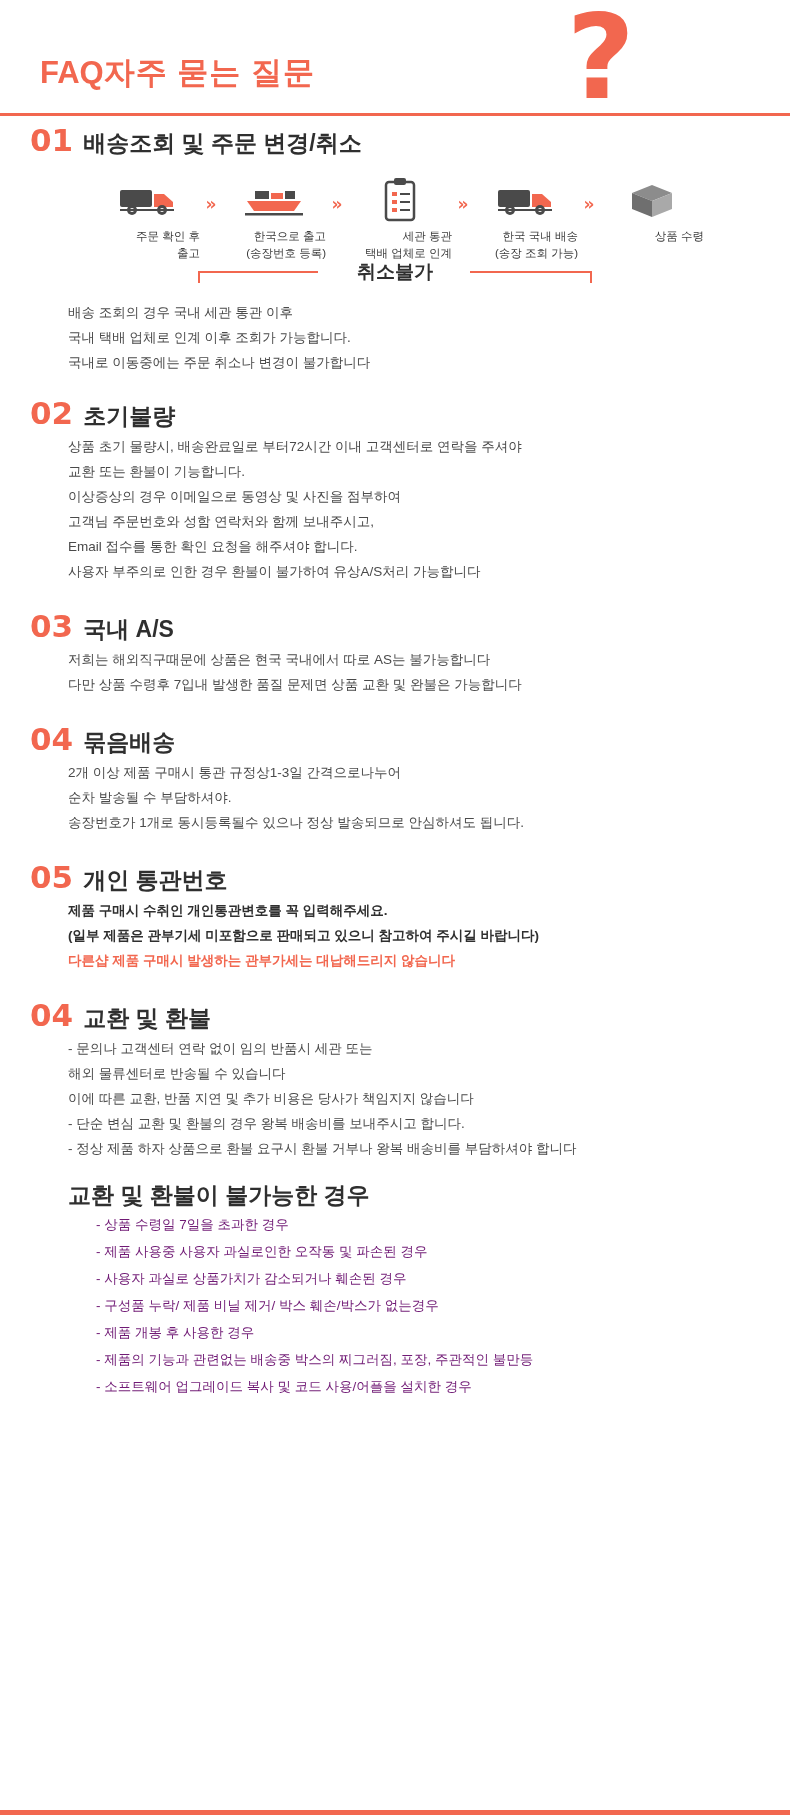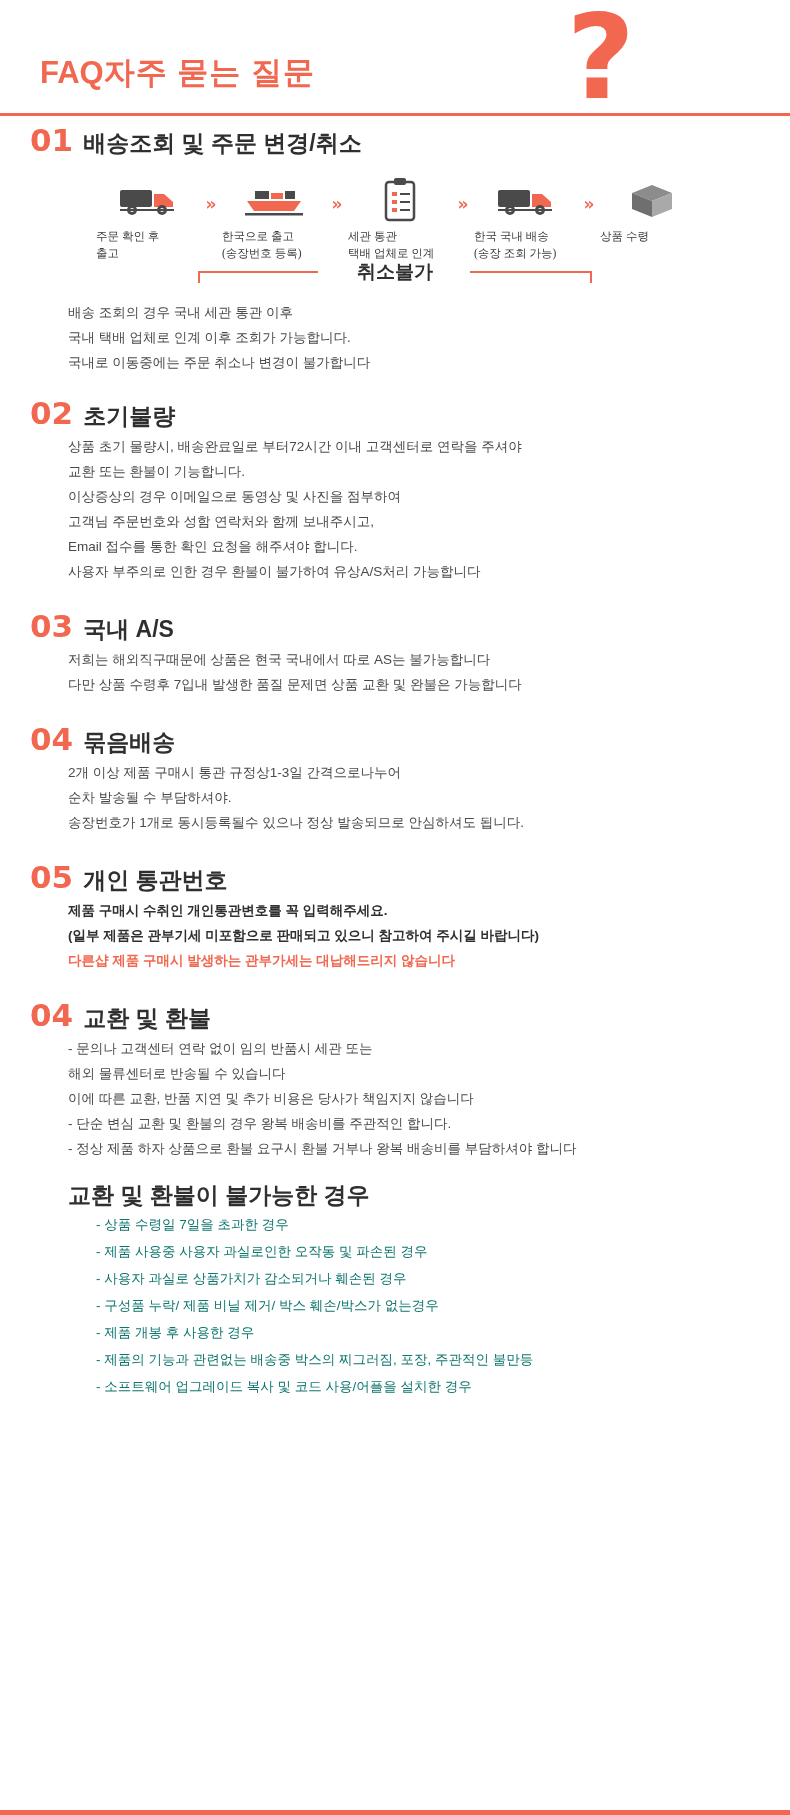"주문 확인 후" .flow-step { font-family: Liberation Serif, serif -> none; text-align: left -> right }
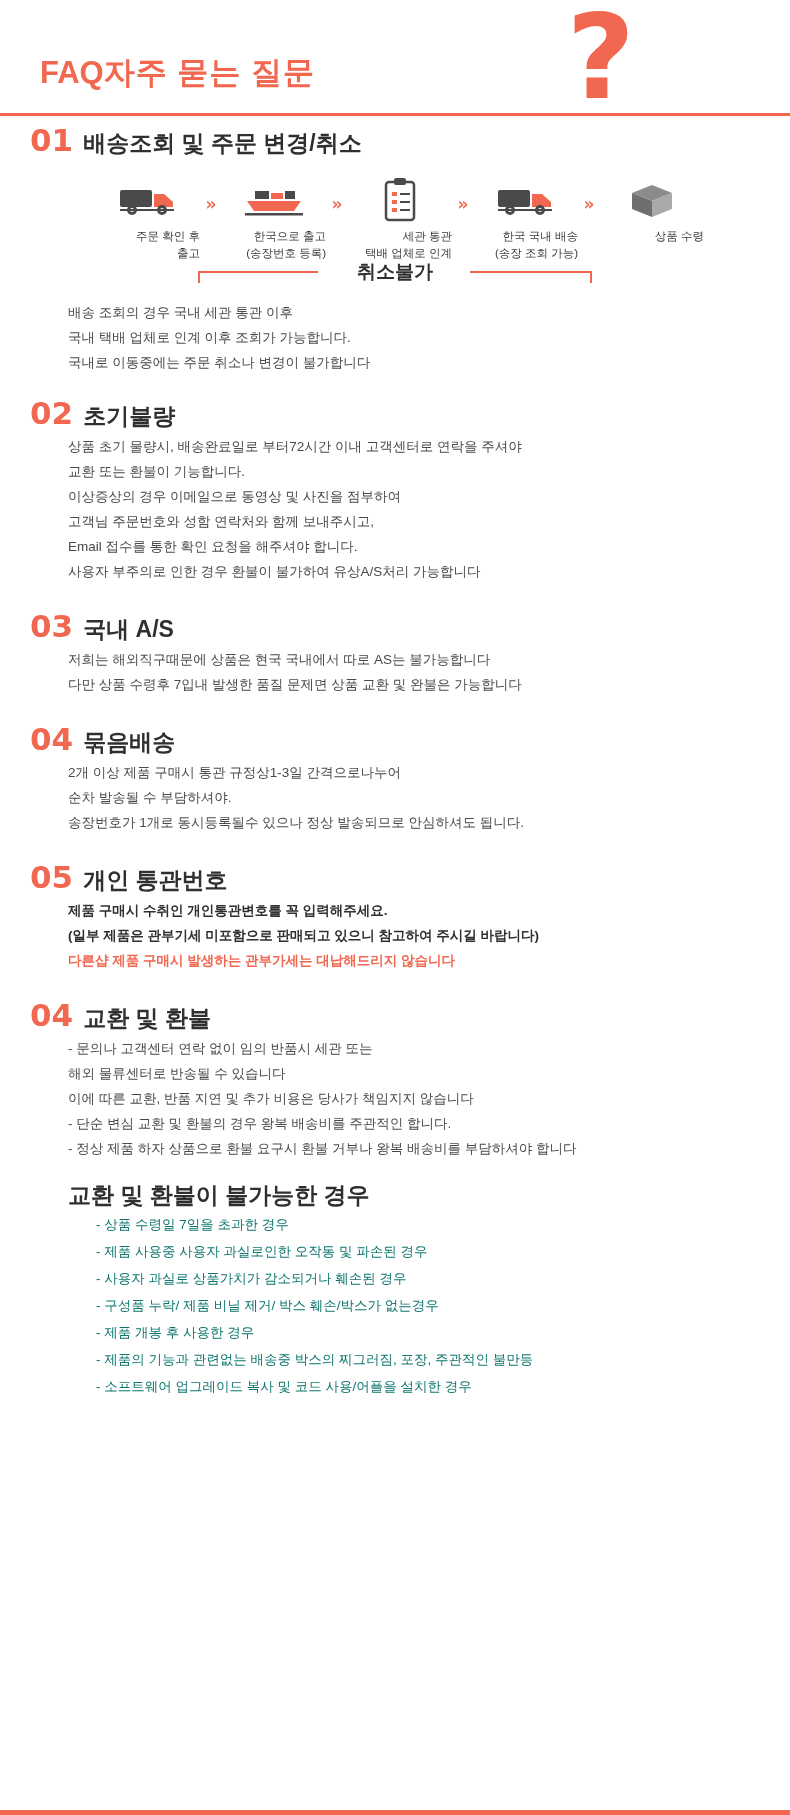"- 단순 변심 교환 및" div.line { text: 주관적인 -> 보내주시고 }
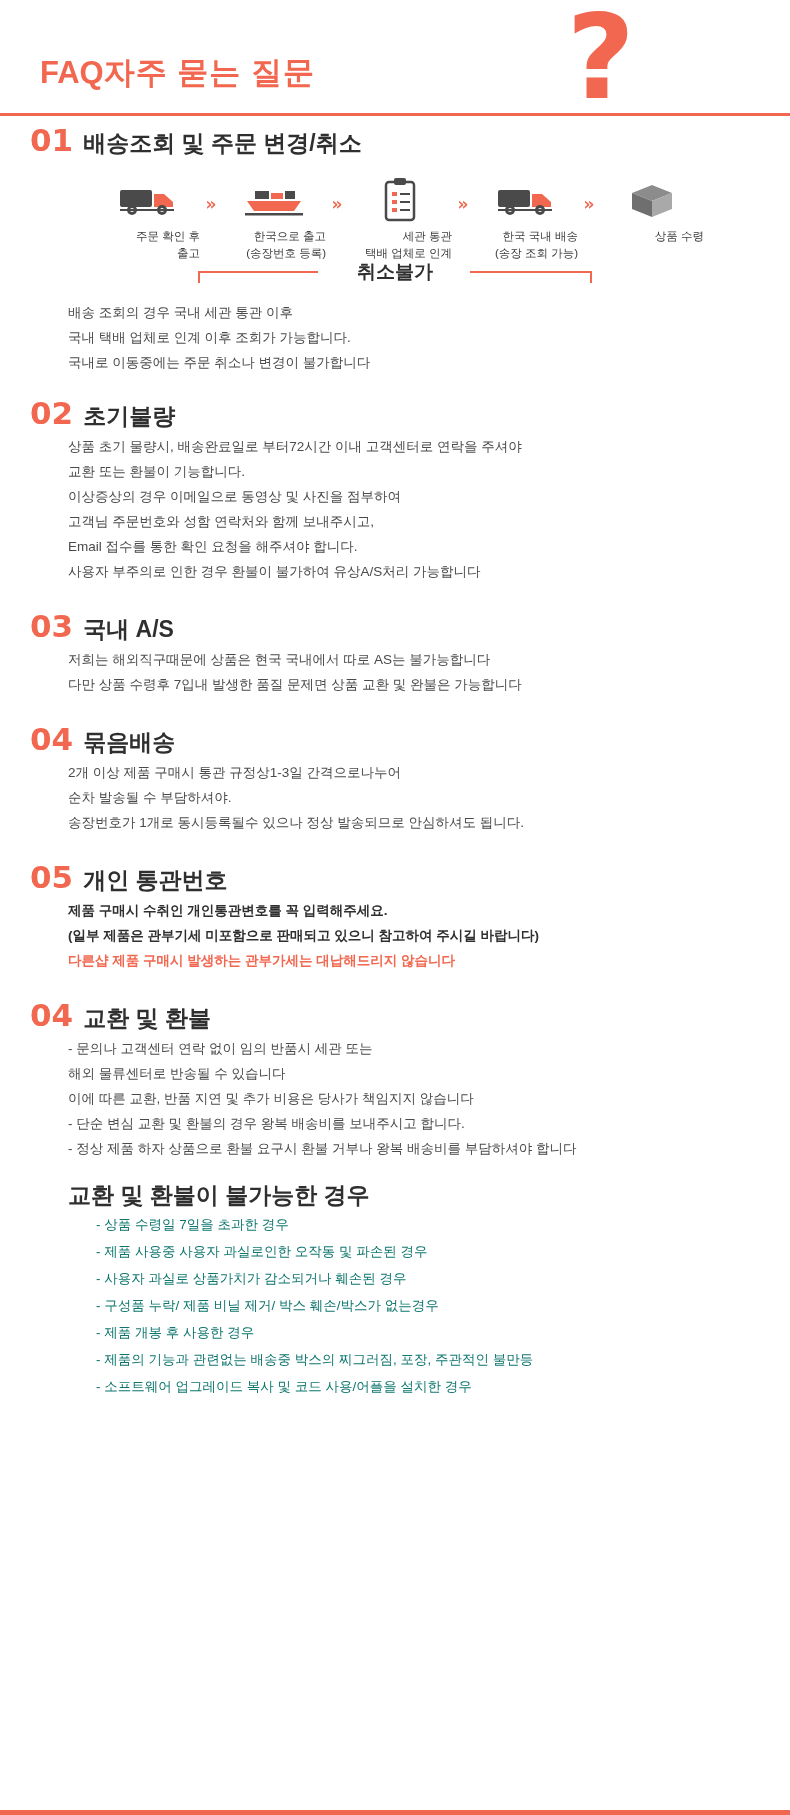"- 상품 수령일 7일을 초과한" .sub-list { color: #0f766e -> #701a75 }
